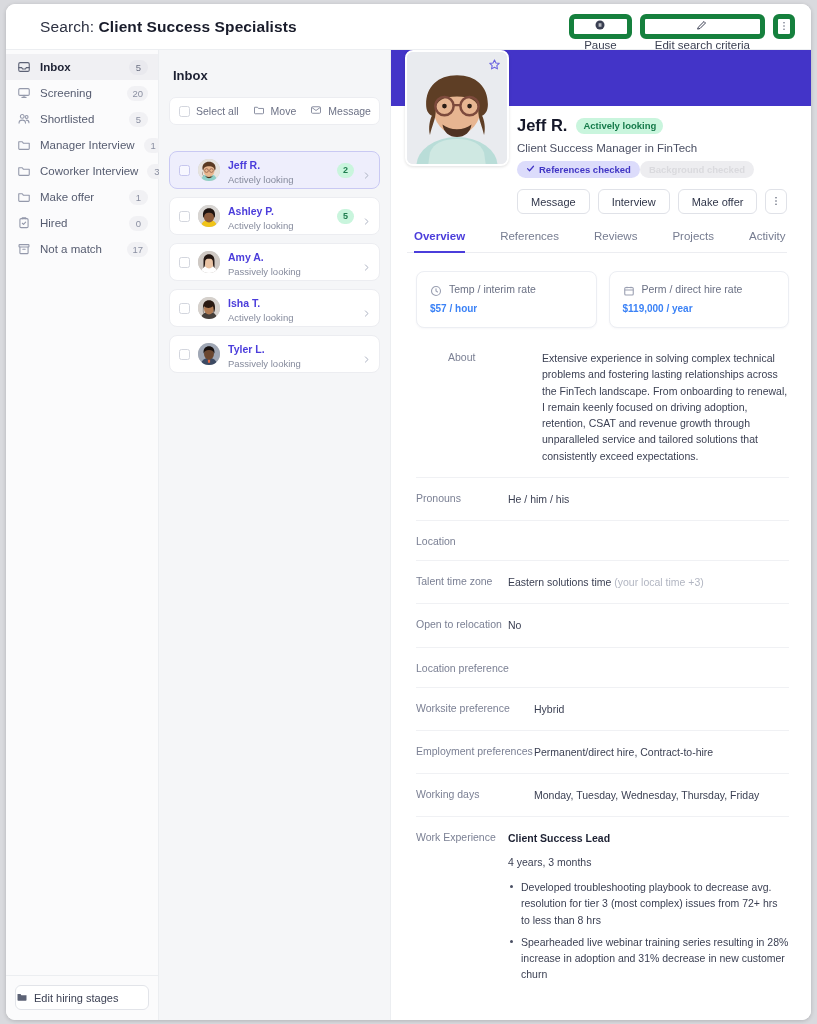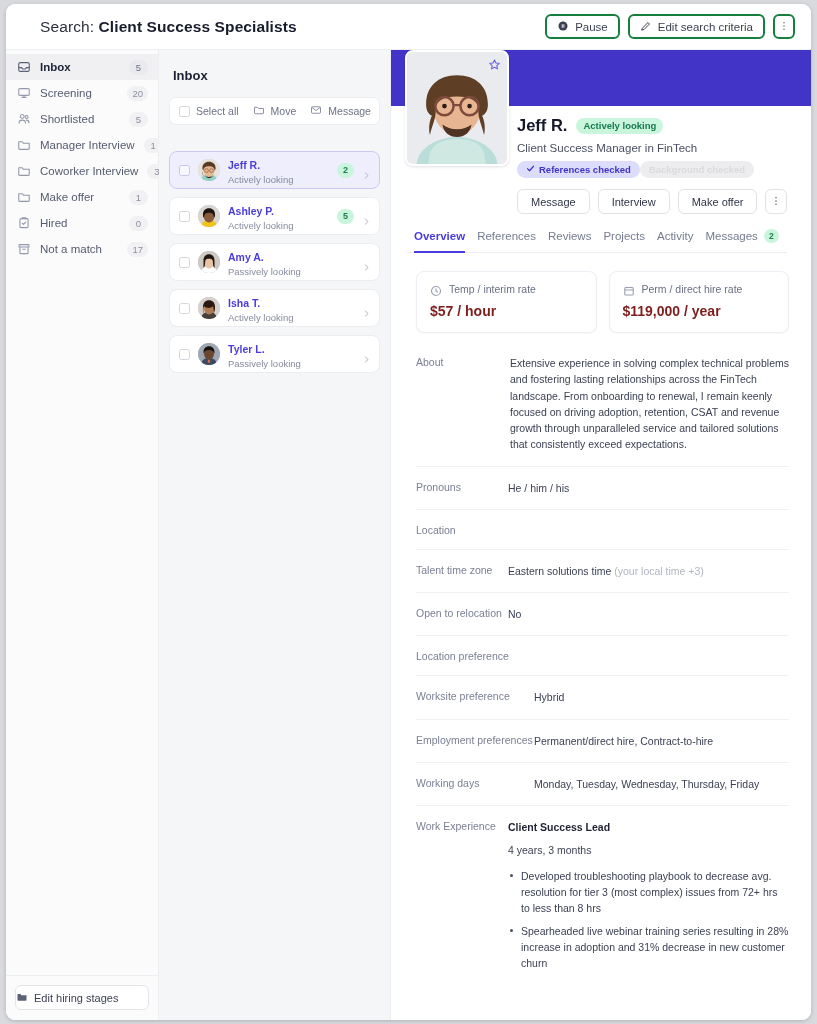"Pause" .tbtn { border: 2px solid #15803d -> 5px solid #15803d; flex-direction: none -> column }
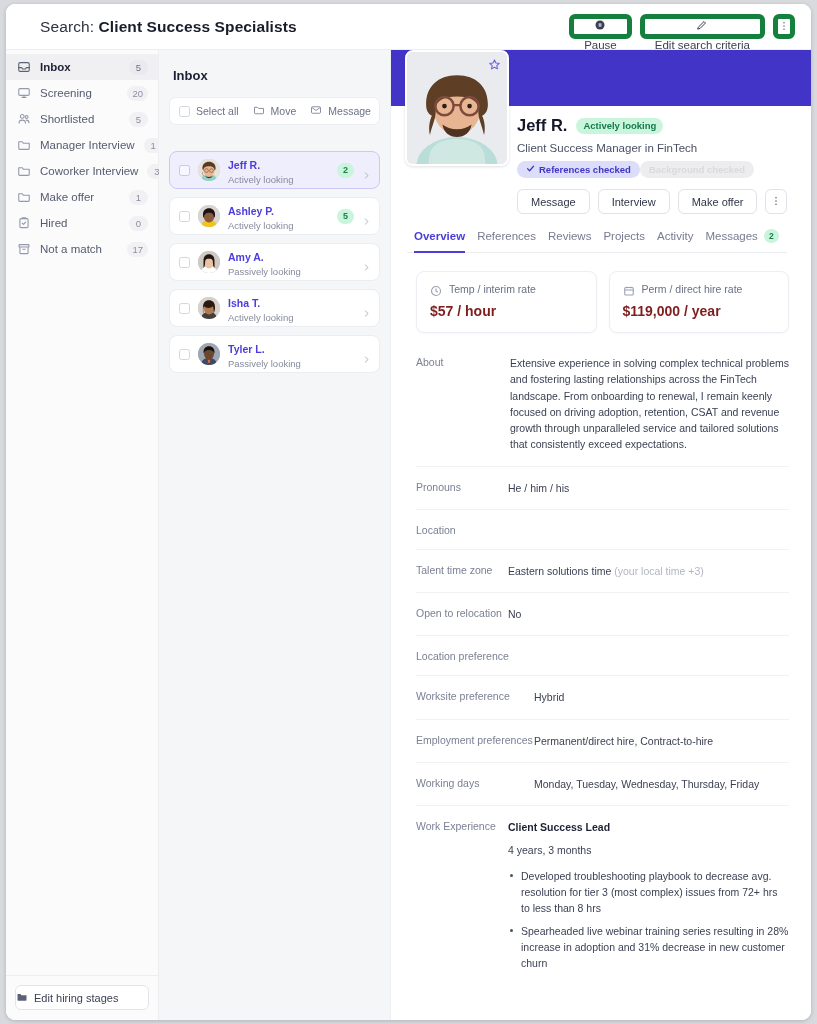"Overview" .tabs { gap: 12px -> 35px }
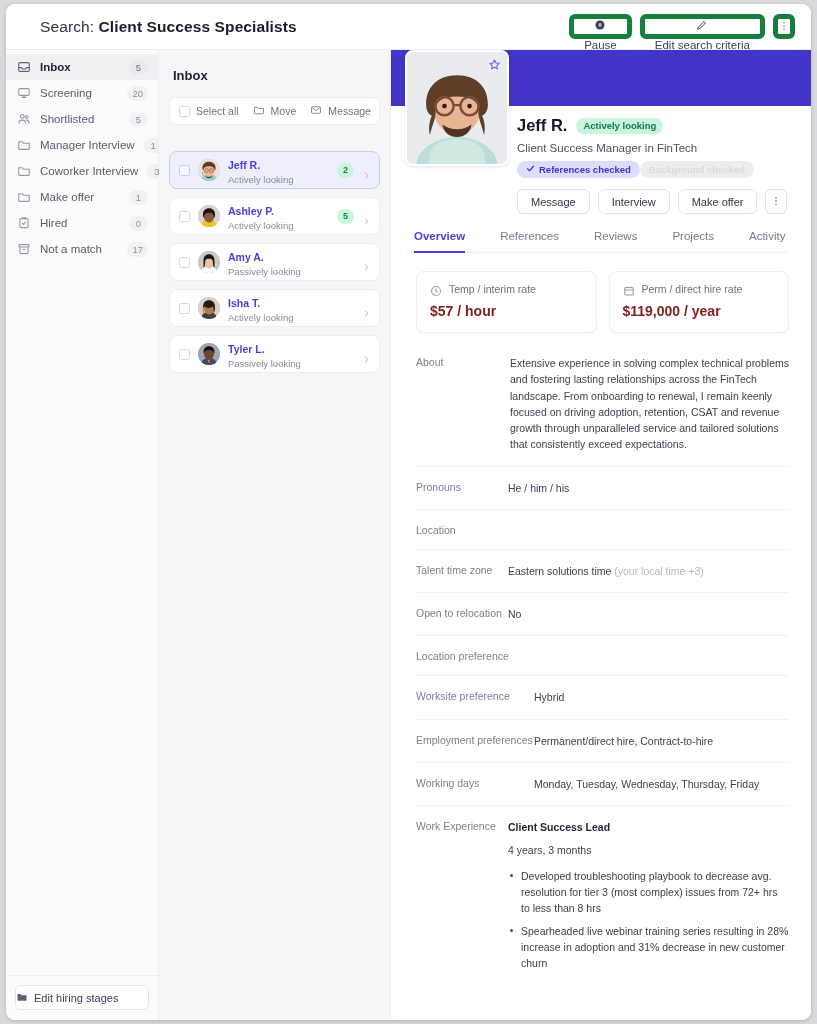"$57 / hour" .rate-val { color: #7f1d1d -> #3b82f6; font-size: 14px -> 10px }
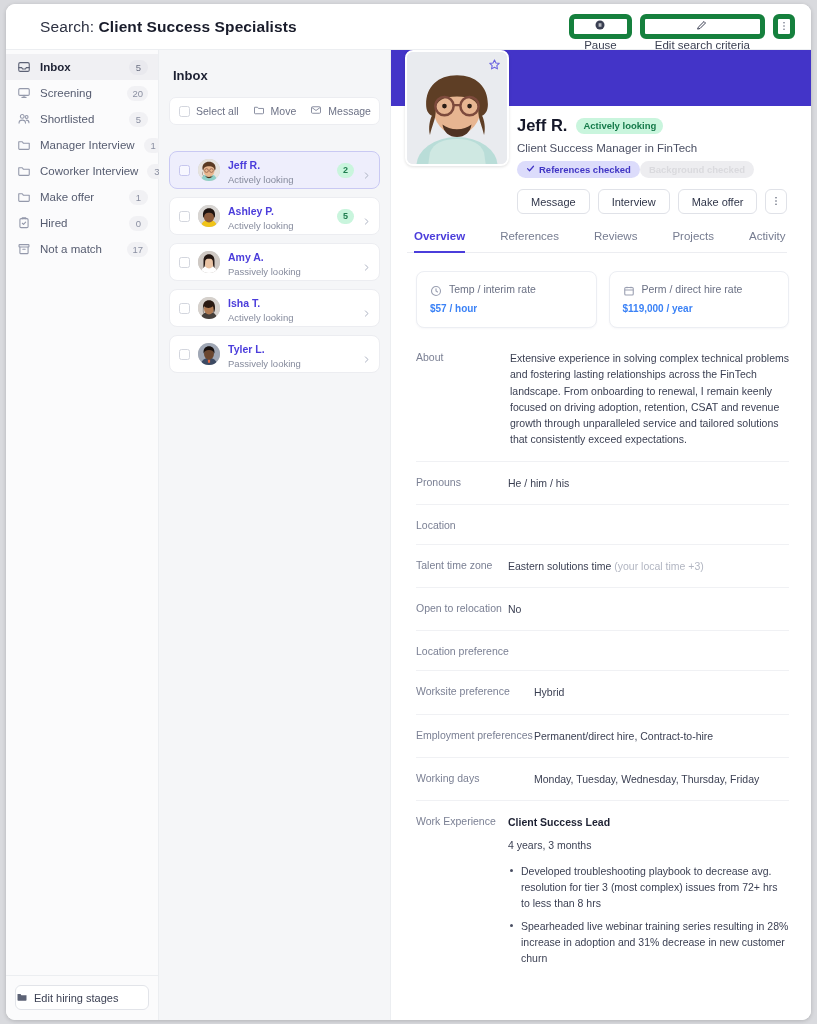"About" .row:first-child { margin-left: none -> 32px }
